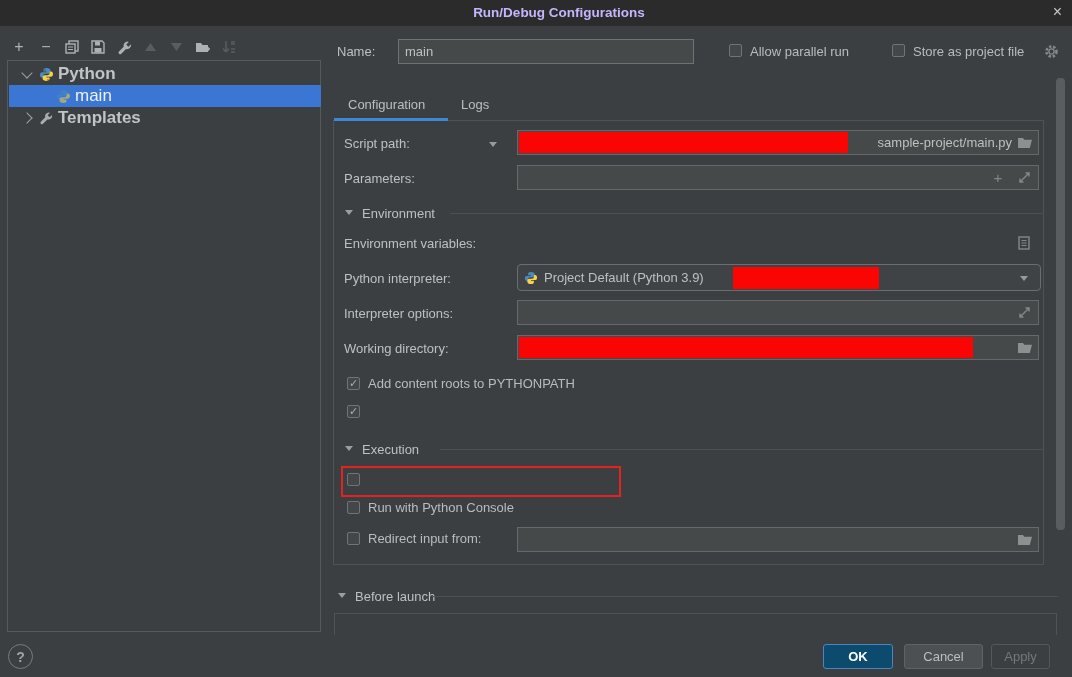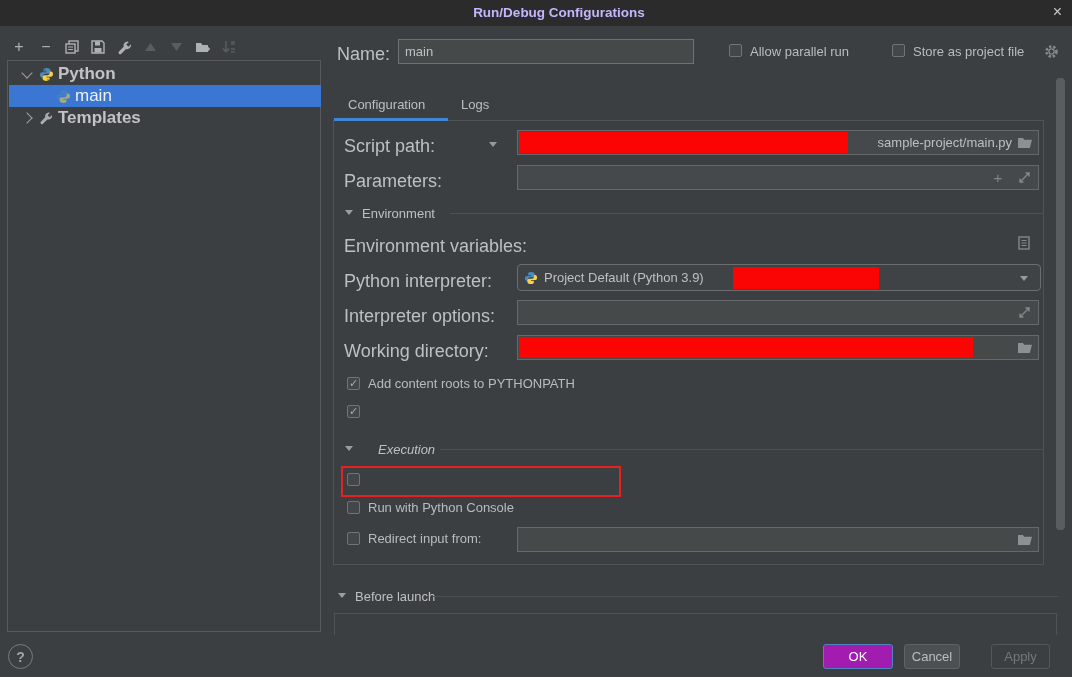"Name:" .lbl { font-size: 18px -> 13px }
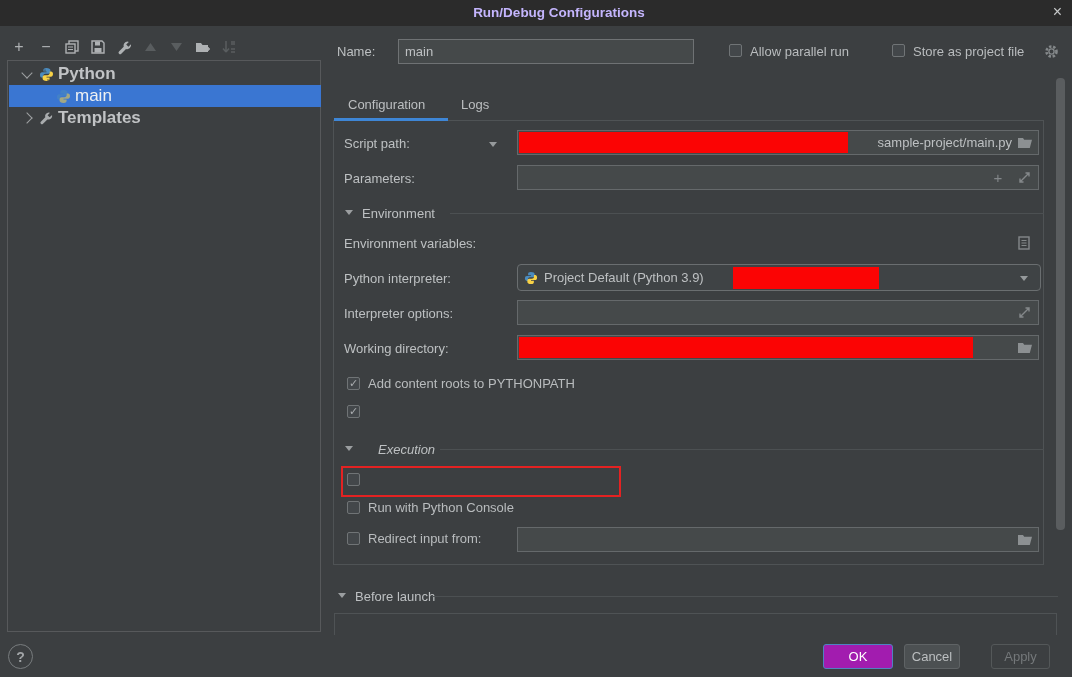"Execution" span.sec-title { font-style: italic -> none; left: 378px -> 362px }
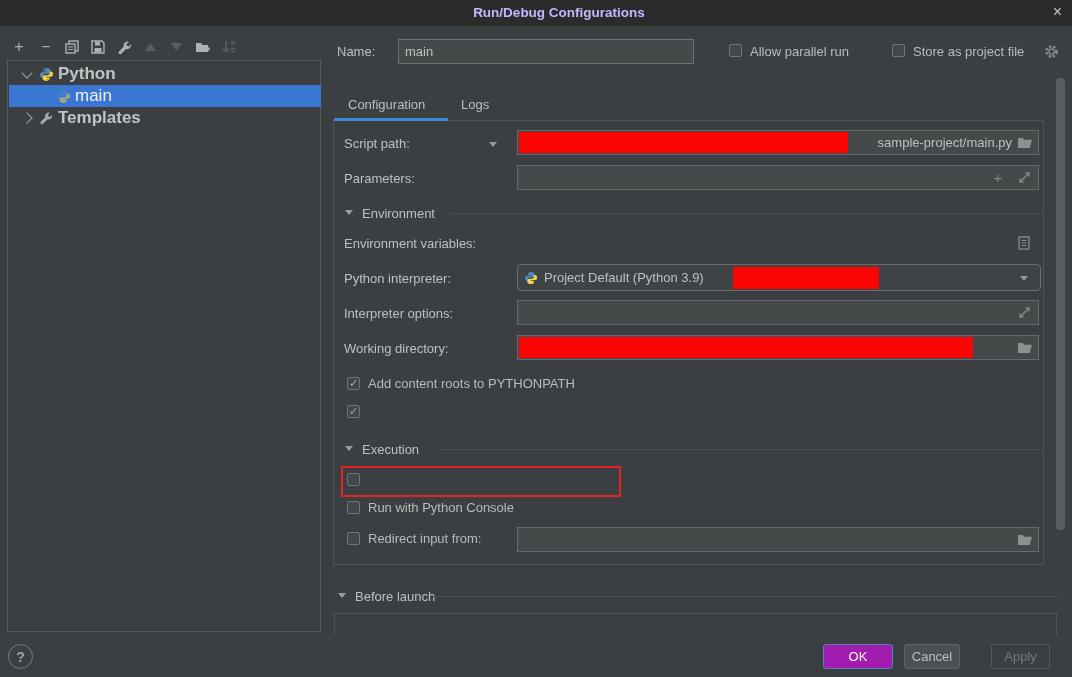"OK" .btn-ok { background: #a21caf -> #0c4a6e; font-weight: normal -> bold }
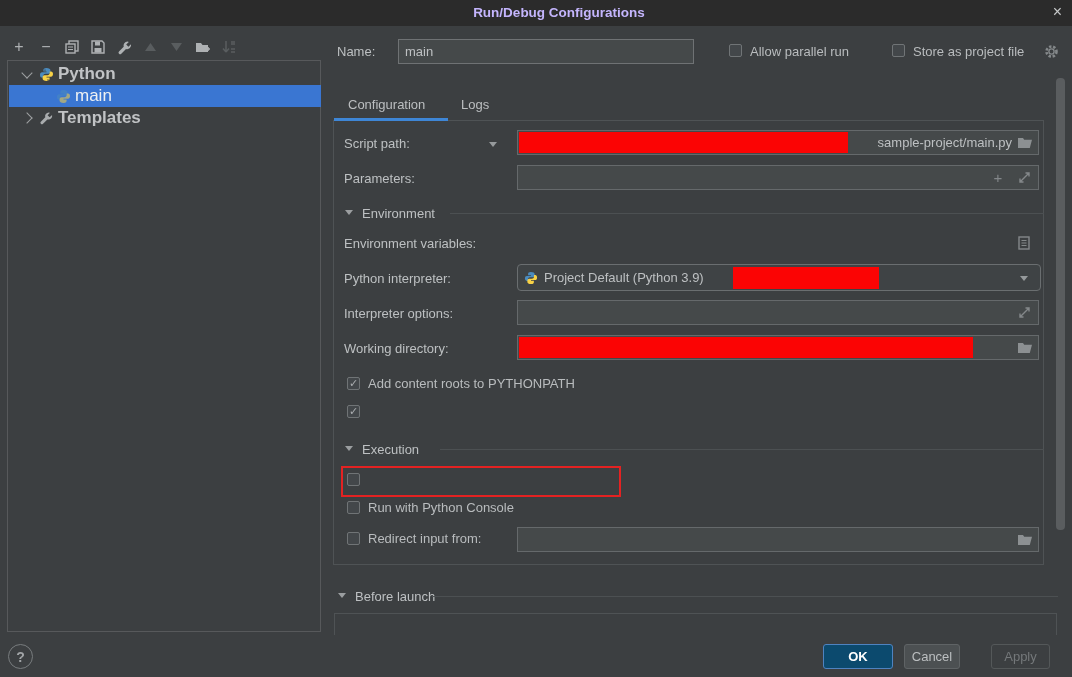"Cancel" div.btn { width: 56px -> 79px }
